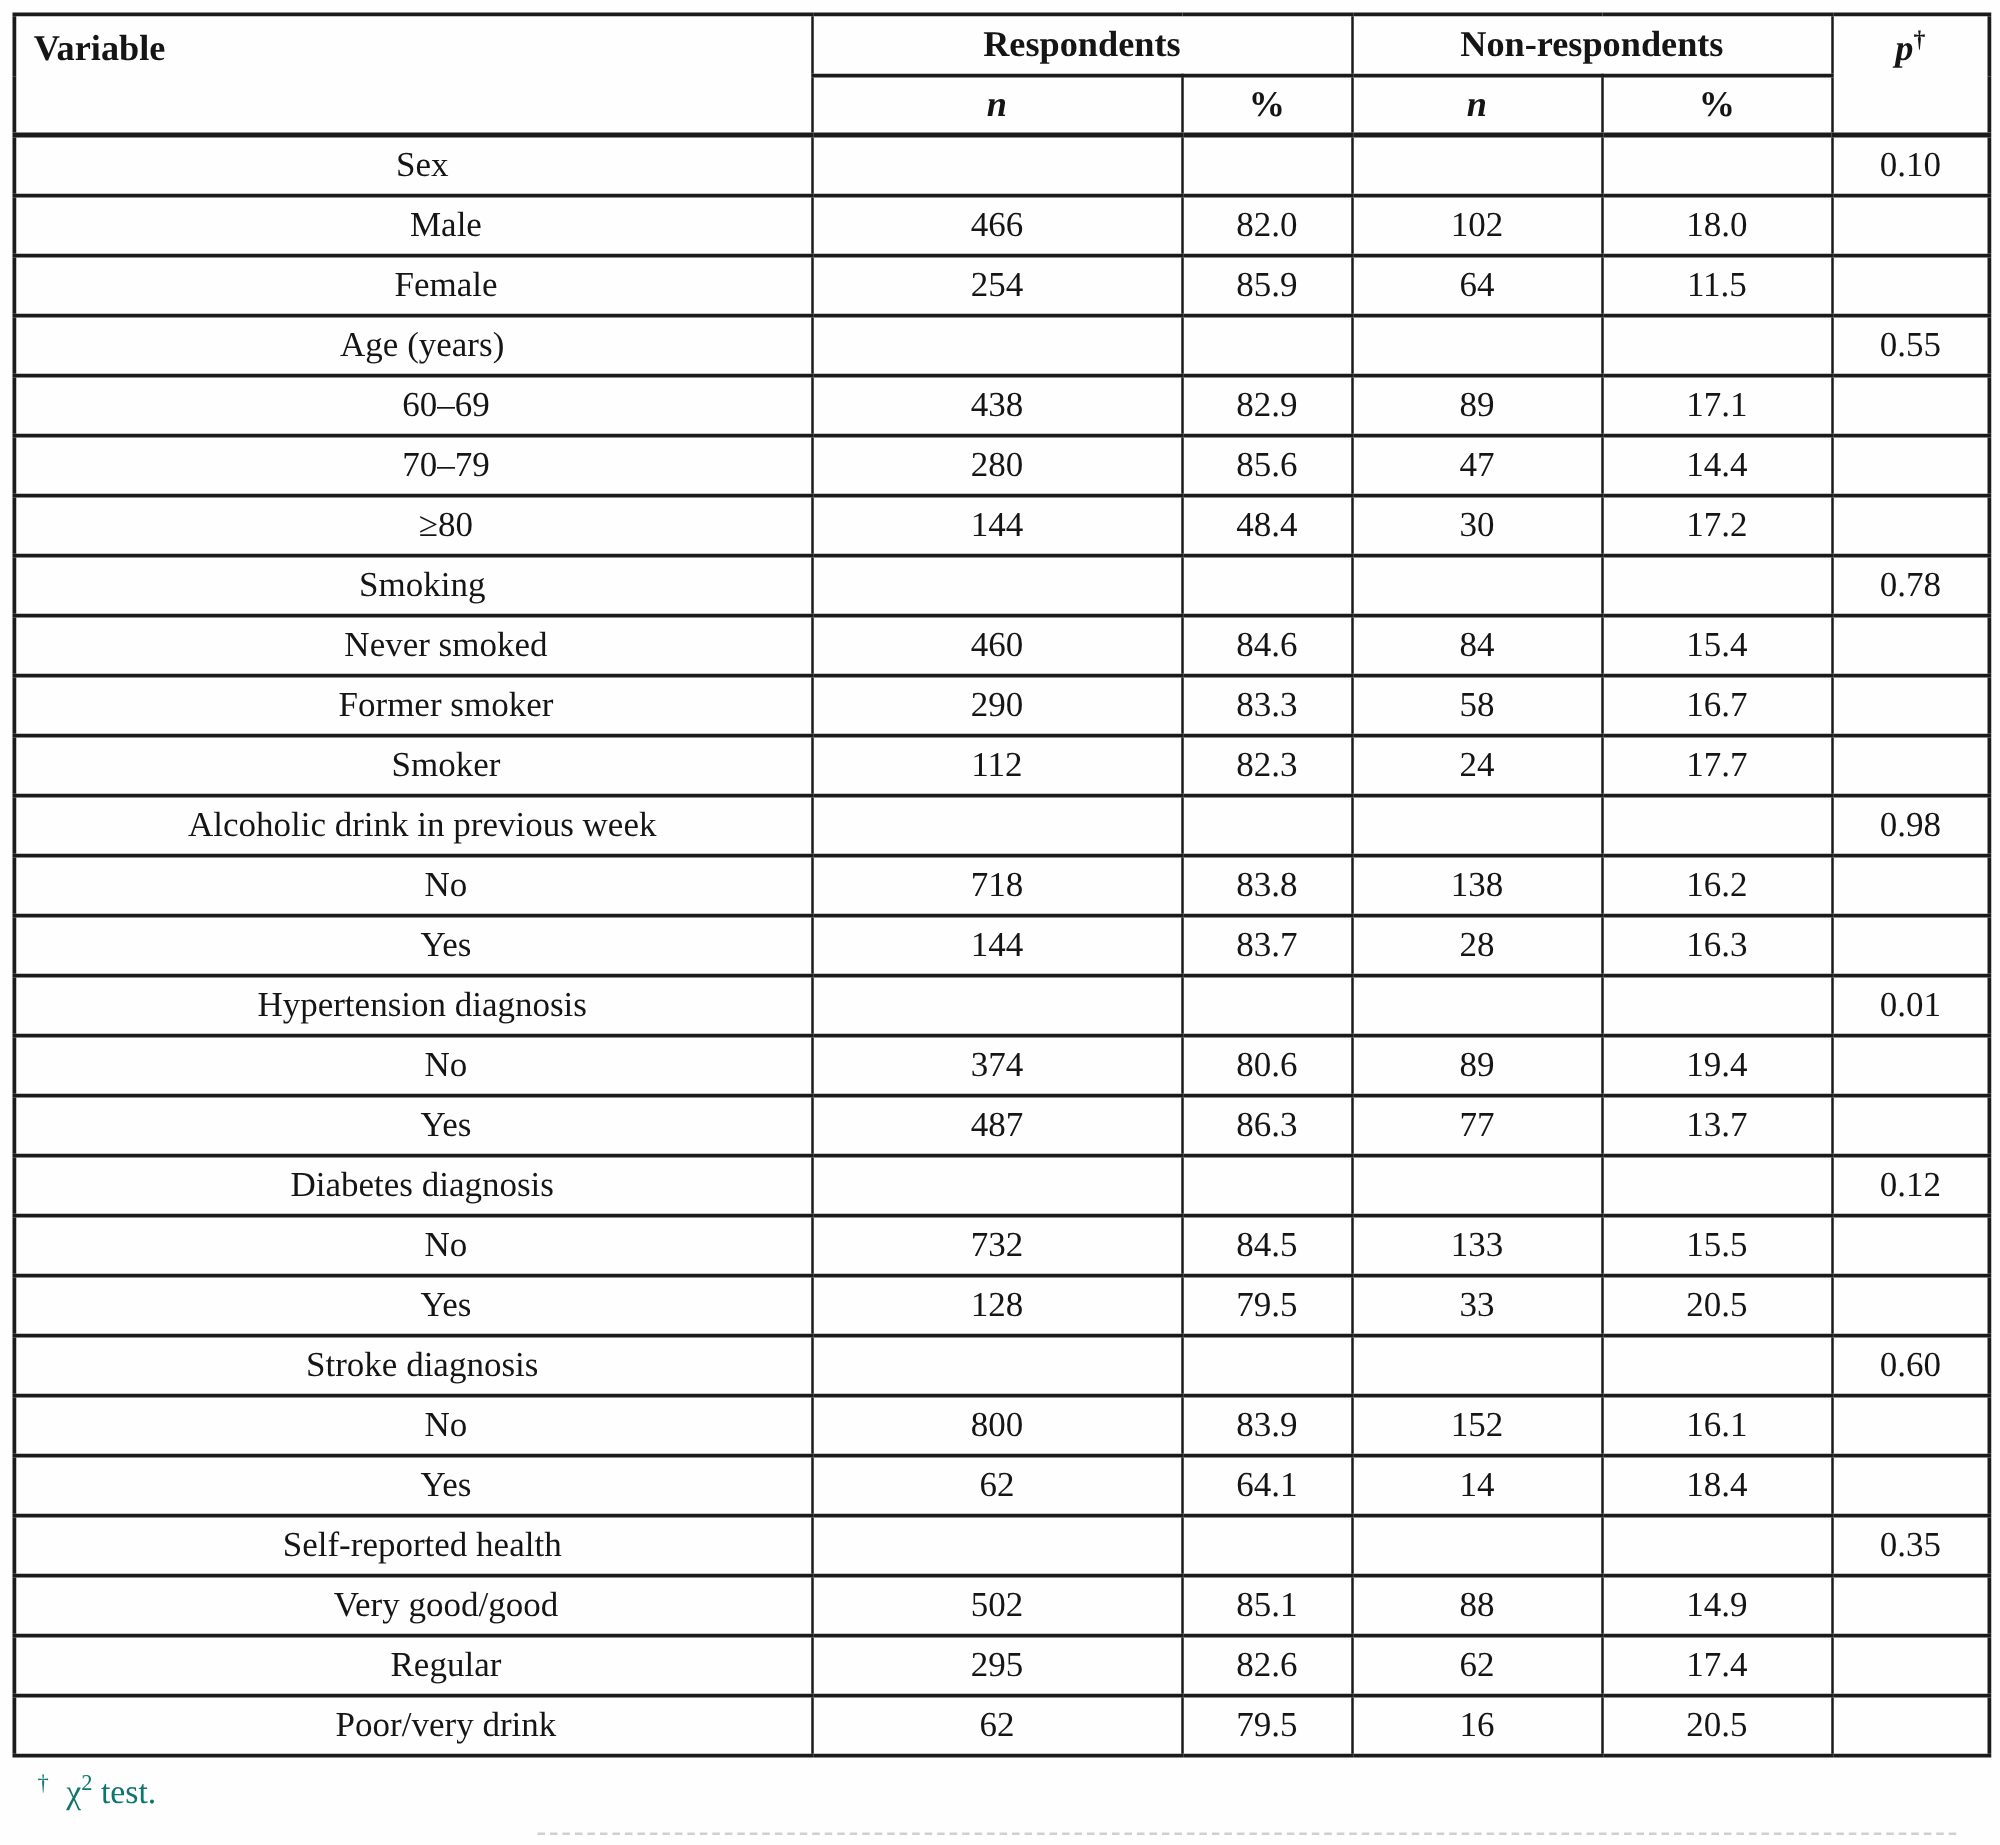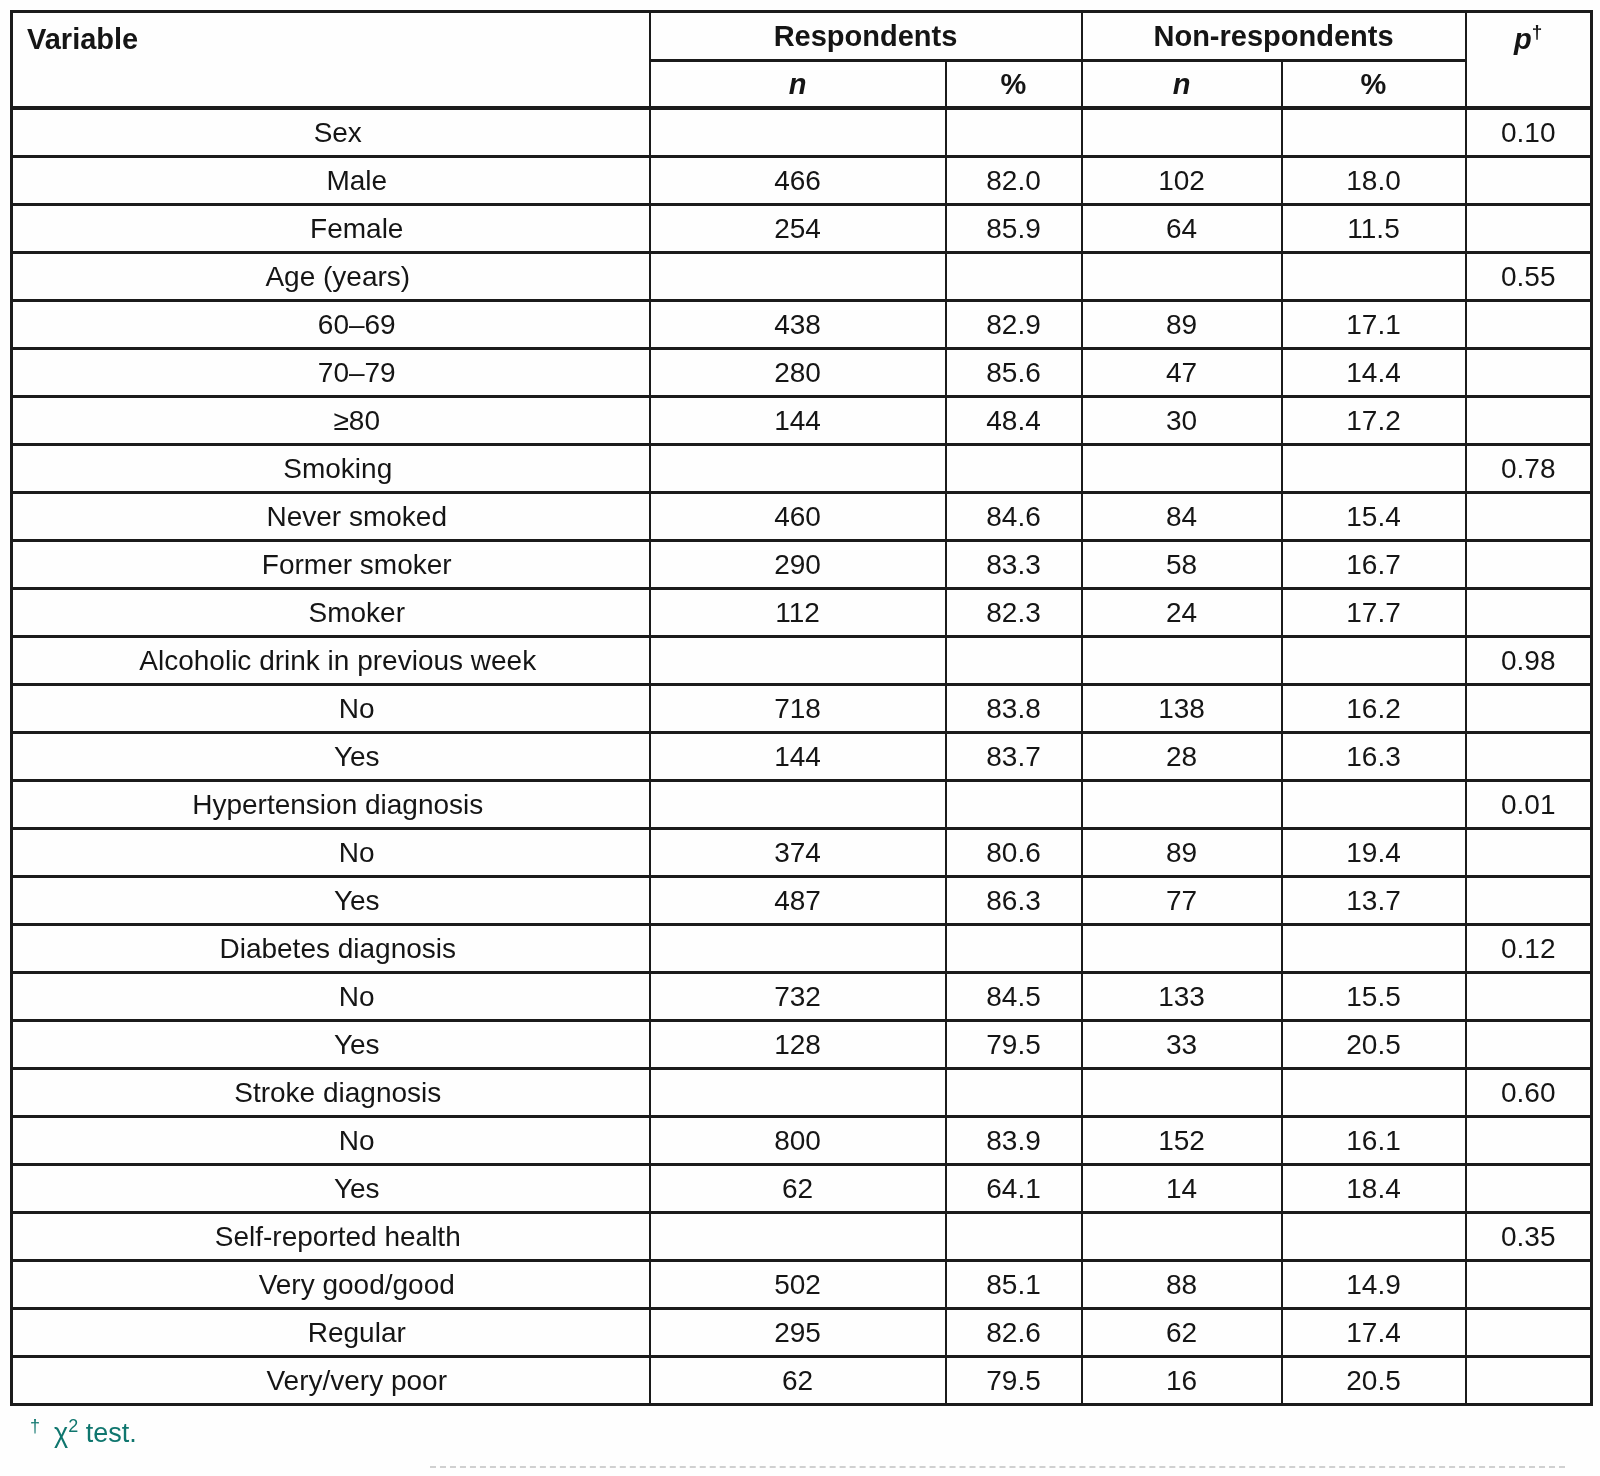"Variable" .page { font-family: Liberation Sans, sans-serif -> Liberation Serif, serif }
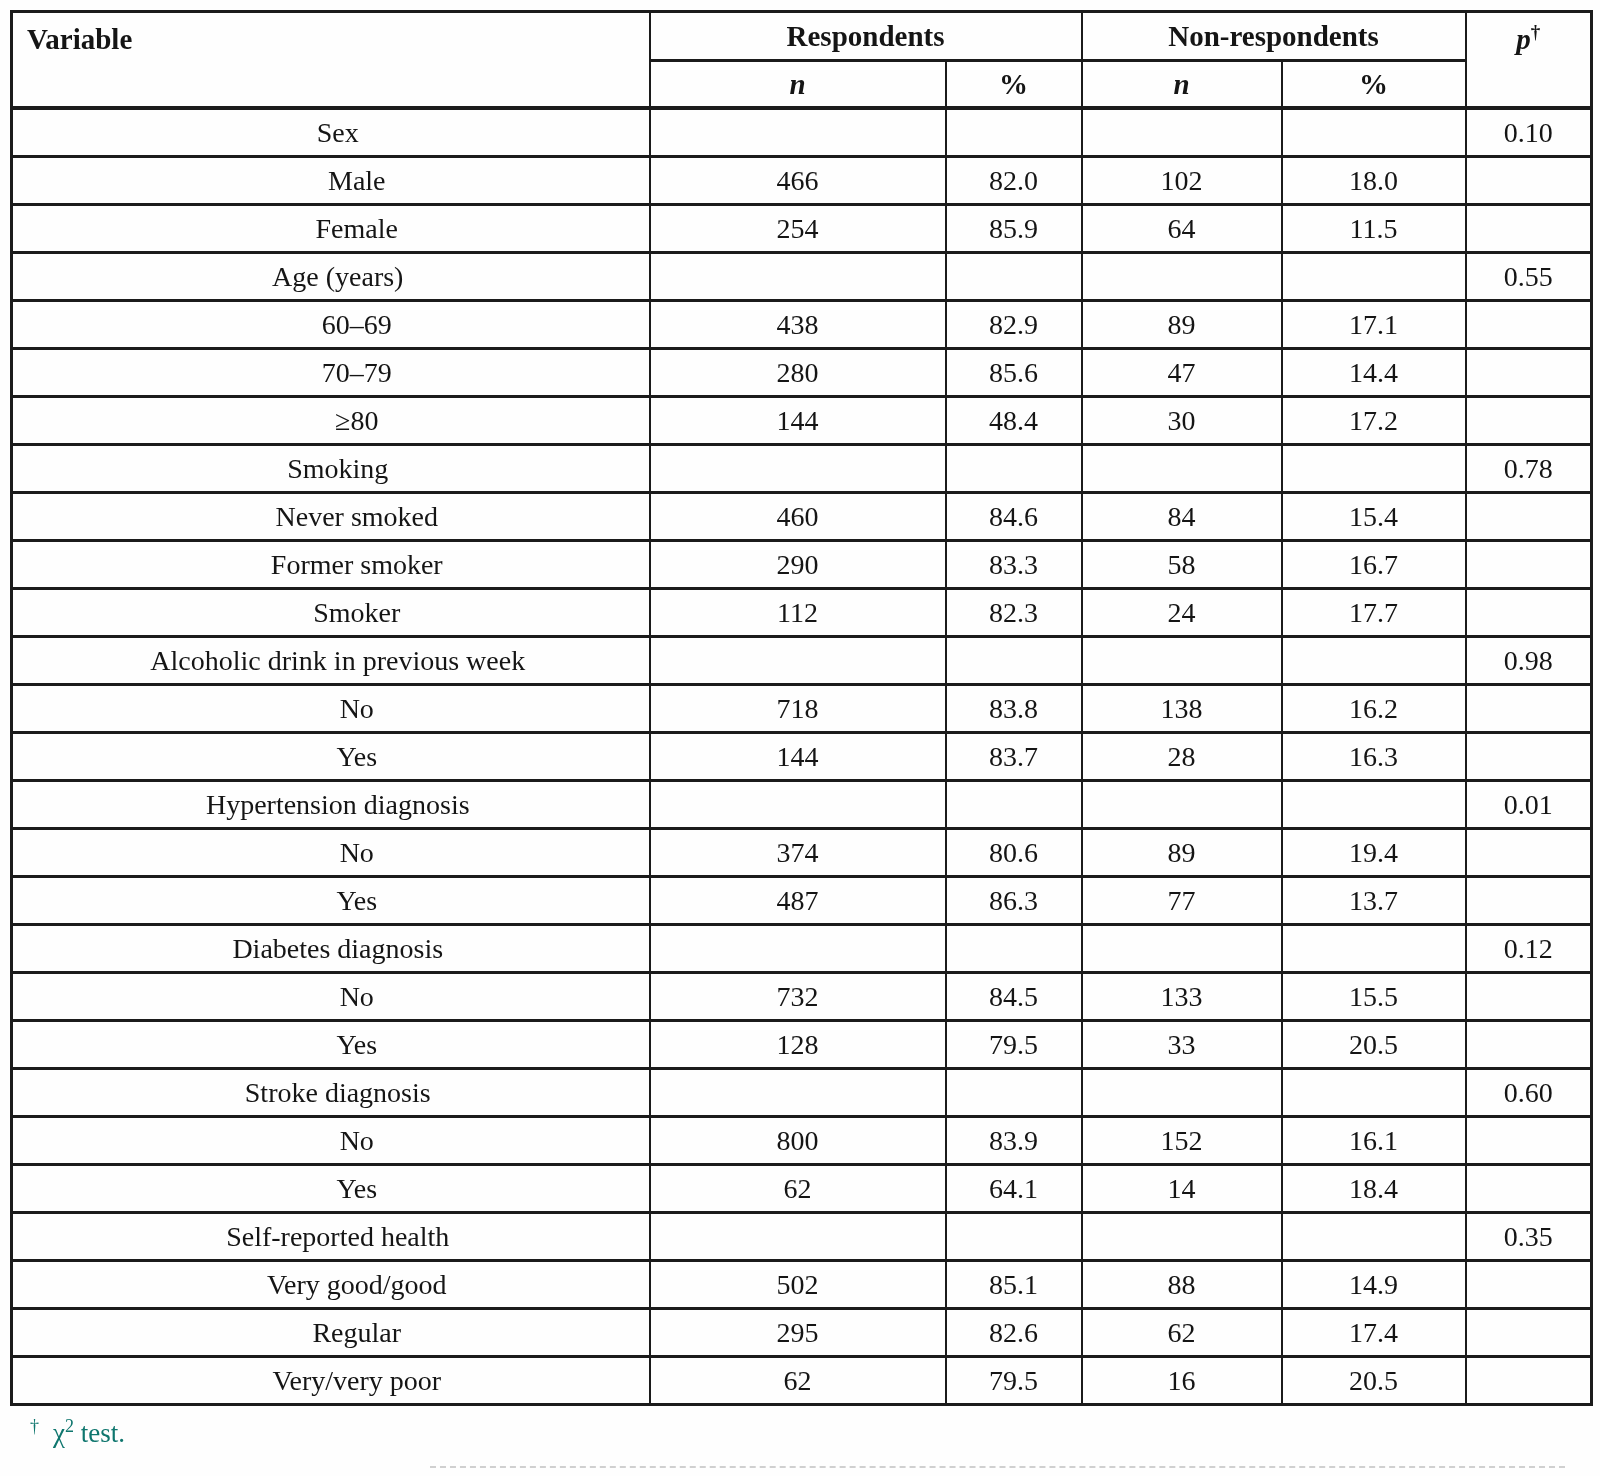"Very/very poor" td.label { text: Very/very poor -> Poor/very drink }
